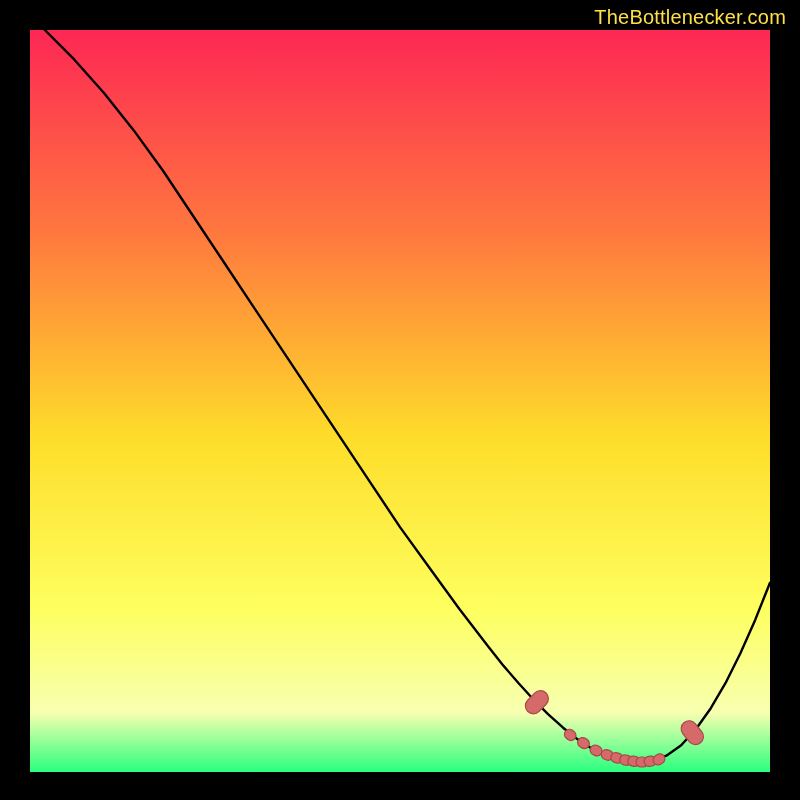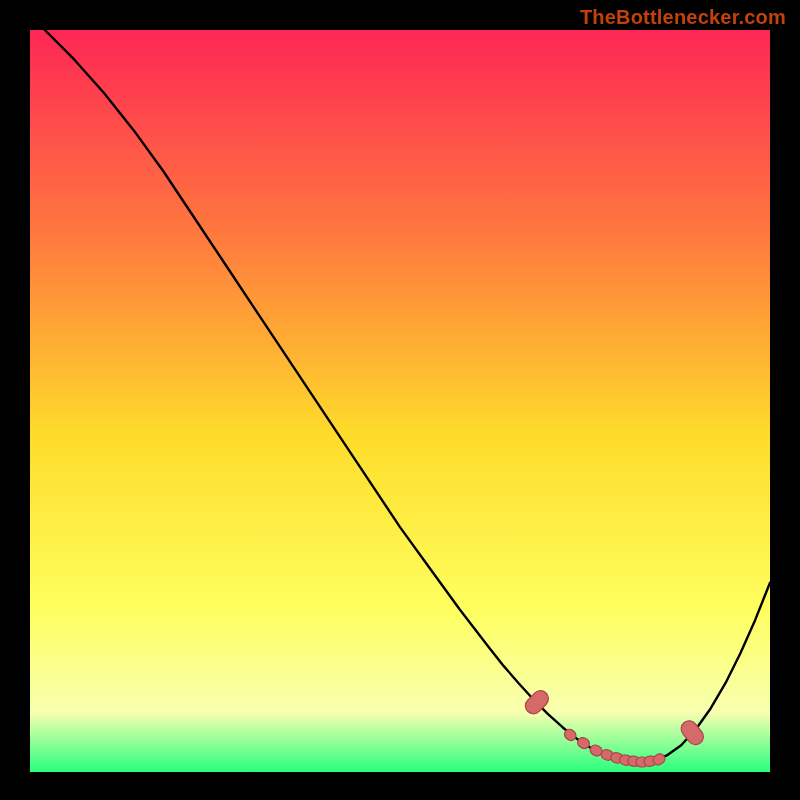"TheBottlenecker.com" .attribution { color: #c2410c -> #fde047; font-weight: 700 -> 400 }
